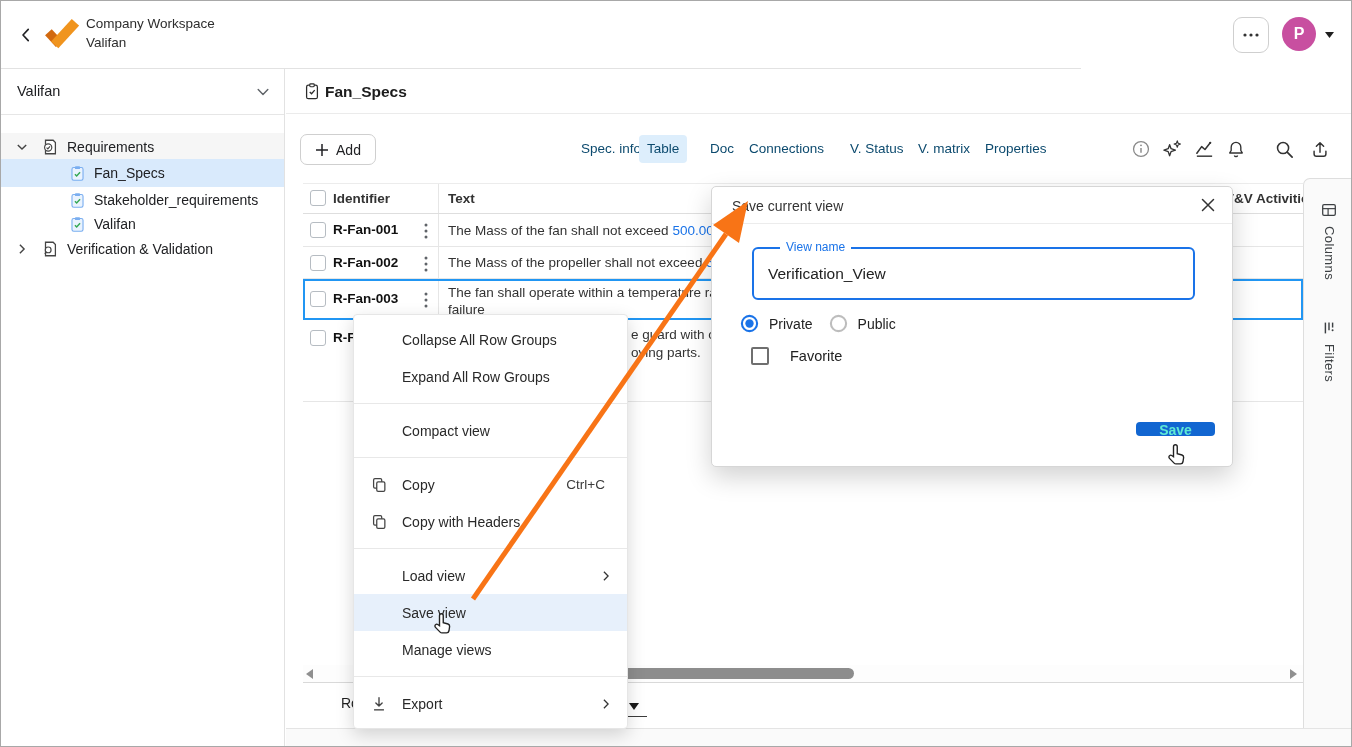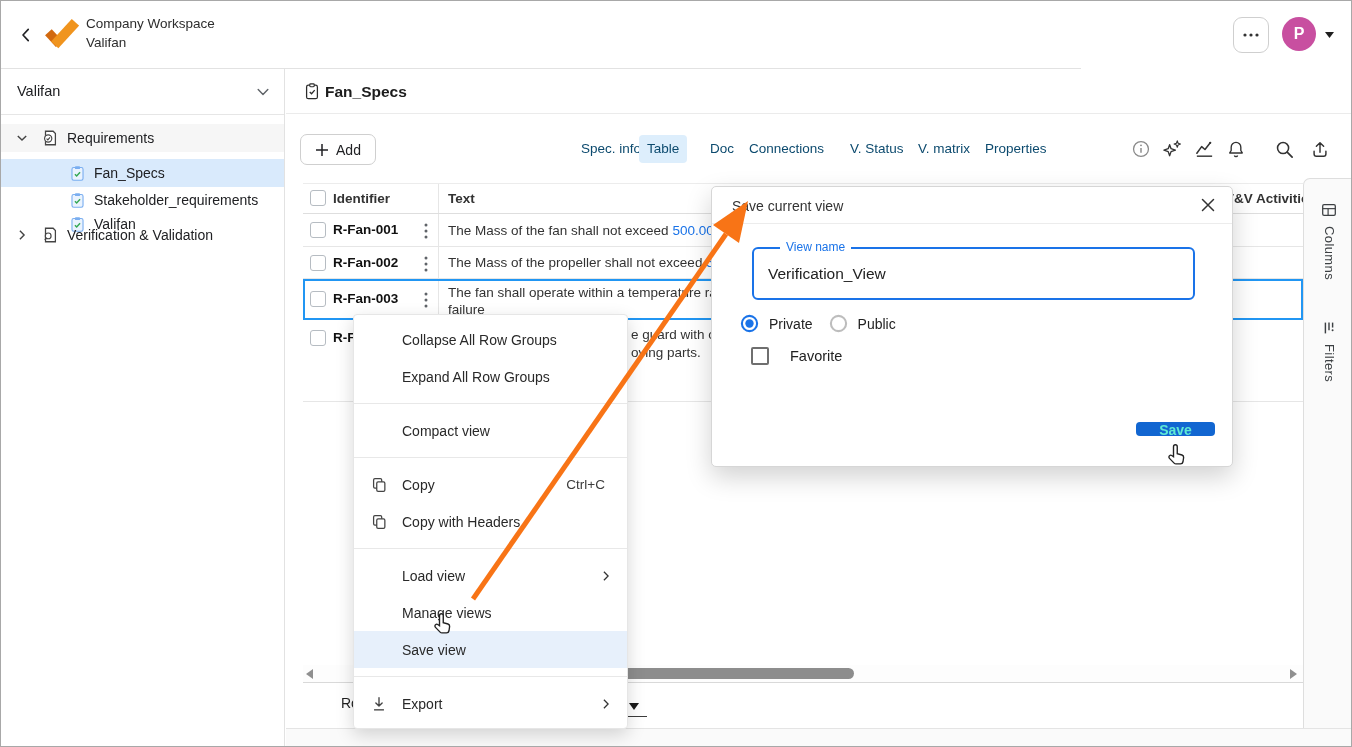"Requirements" div.tree-row { top: 55px -> 64px }
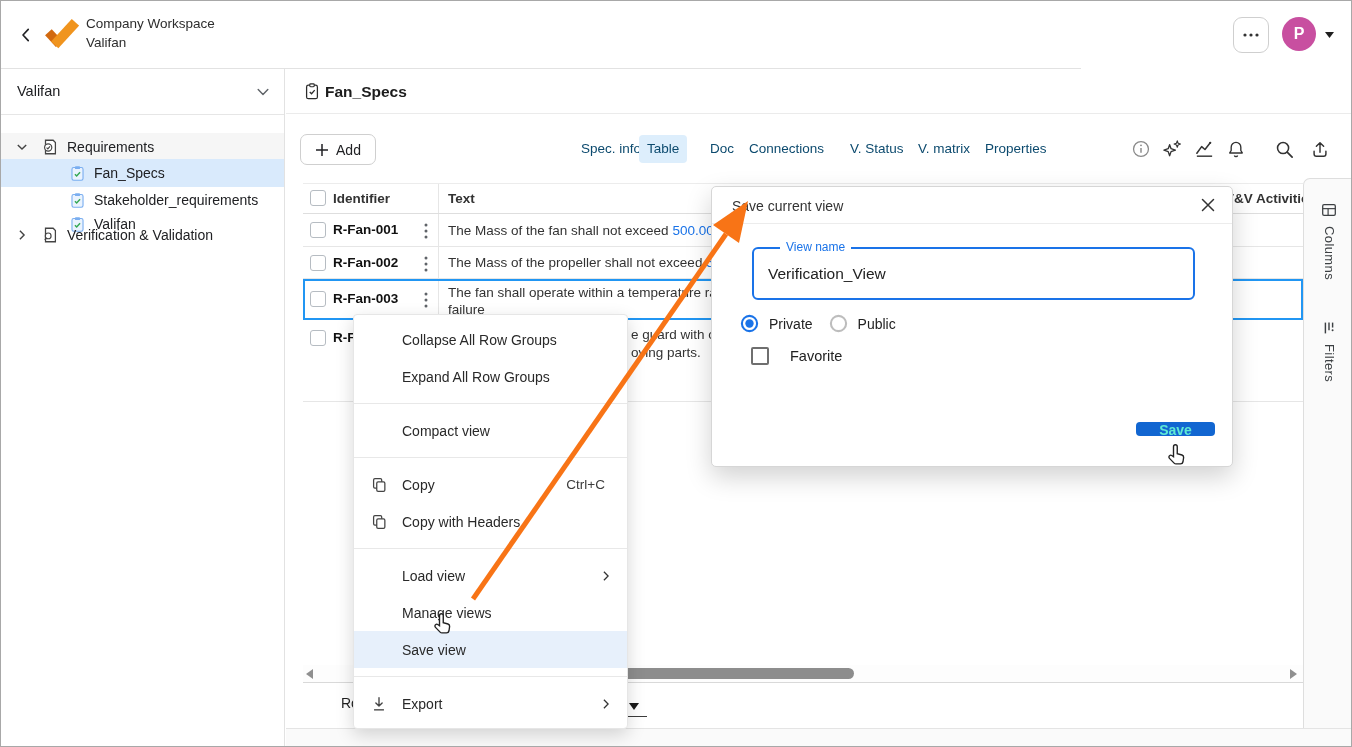"Verification & Validation" div.tree-row { top: 152px -> 166px }
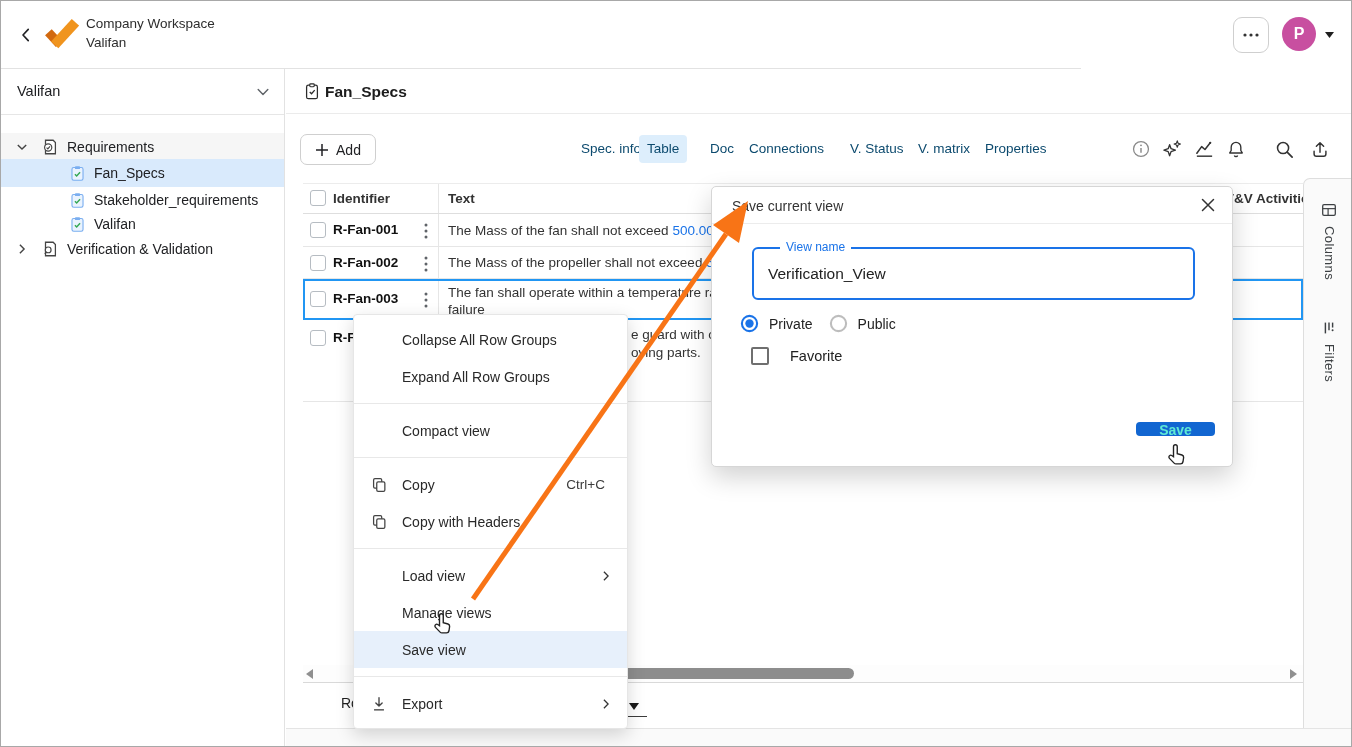"Manage views" div.mi { order: before "Save view" -> after "Save view" }
